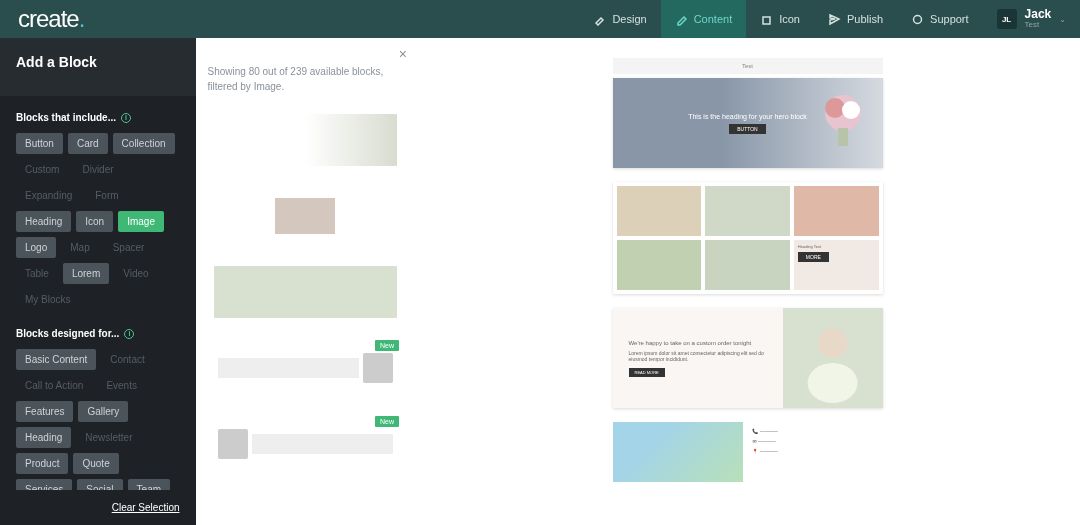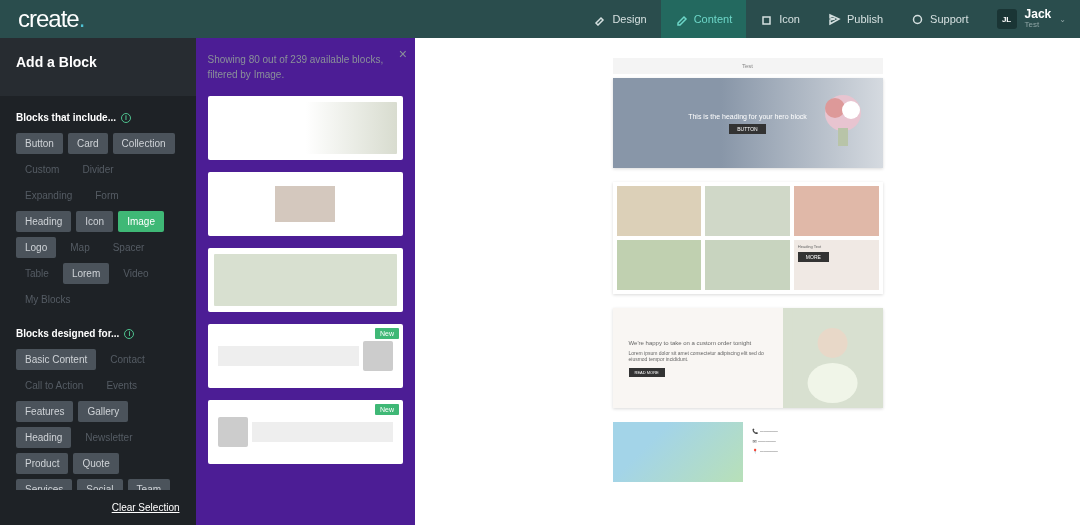"Showing 80 out of 239" .thumbs { background: #4c1d95 -> #ffffff; padding: 14px 12px -> 26px 12px }
